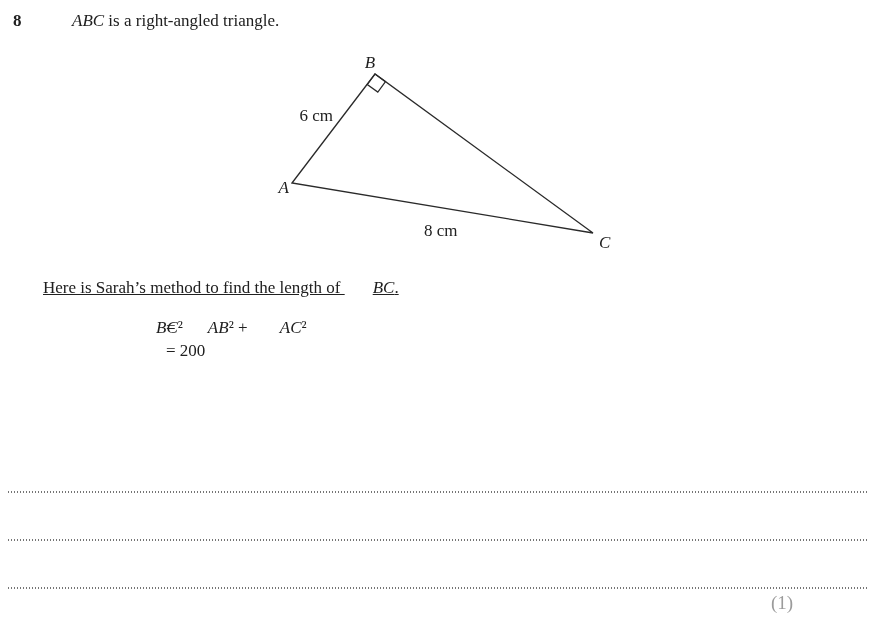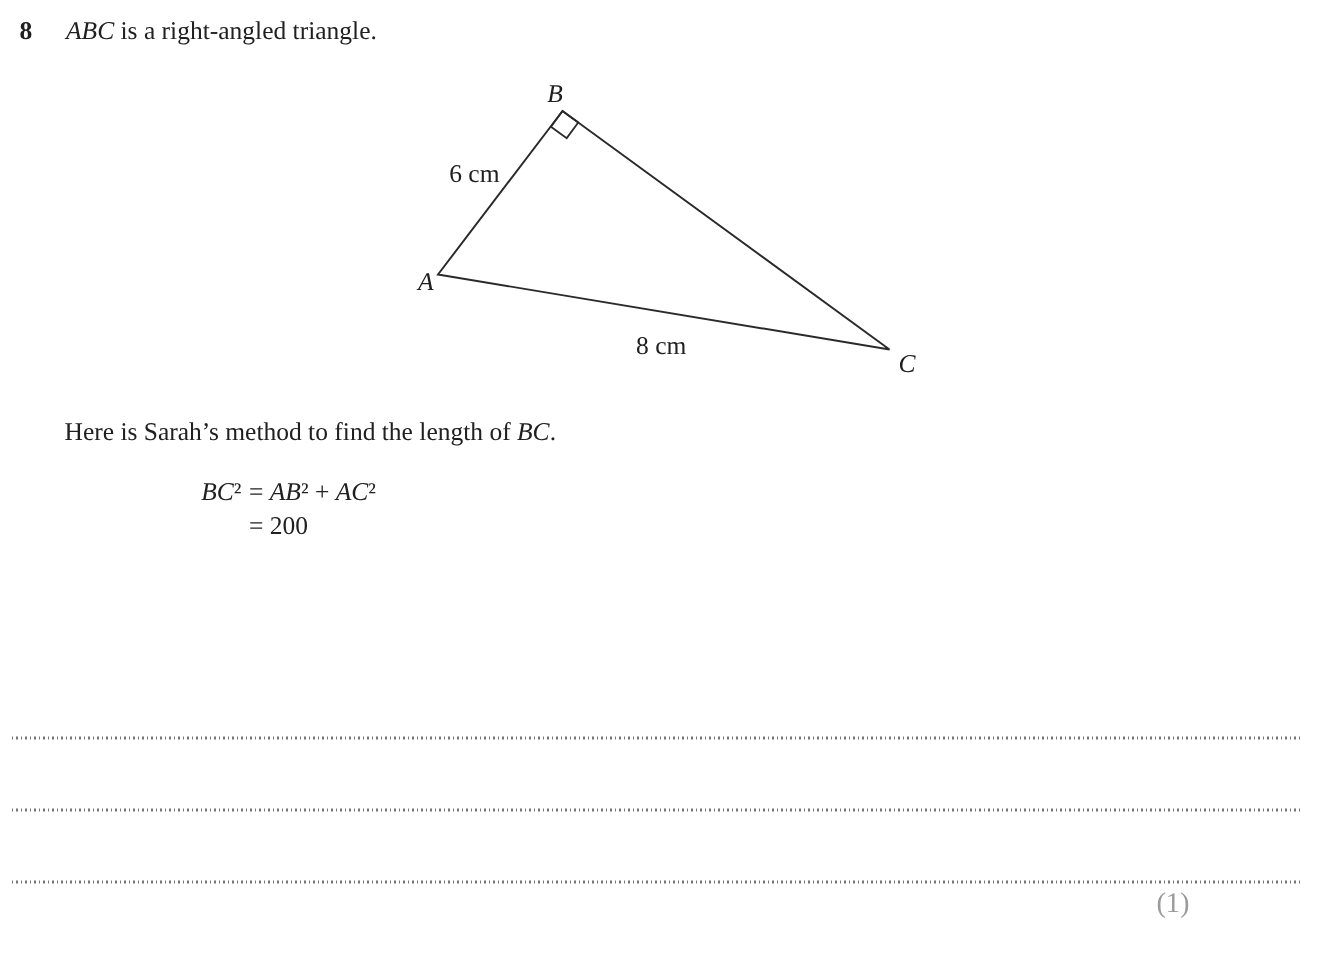"ABC" .it { margin-left: none -> 28px }
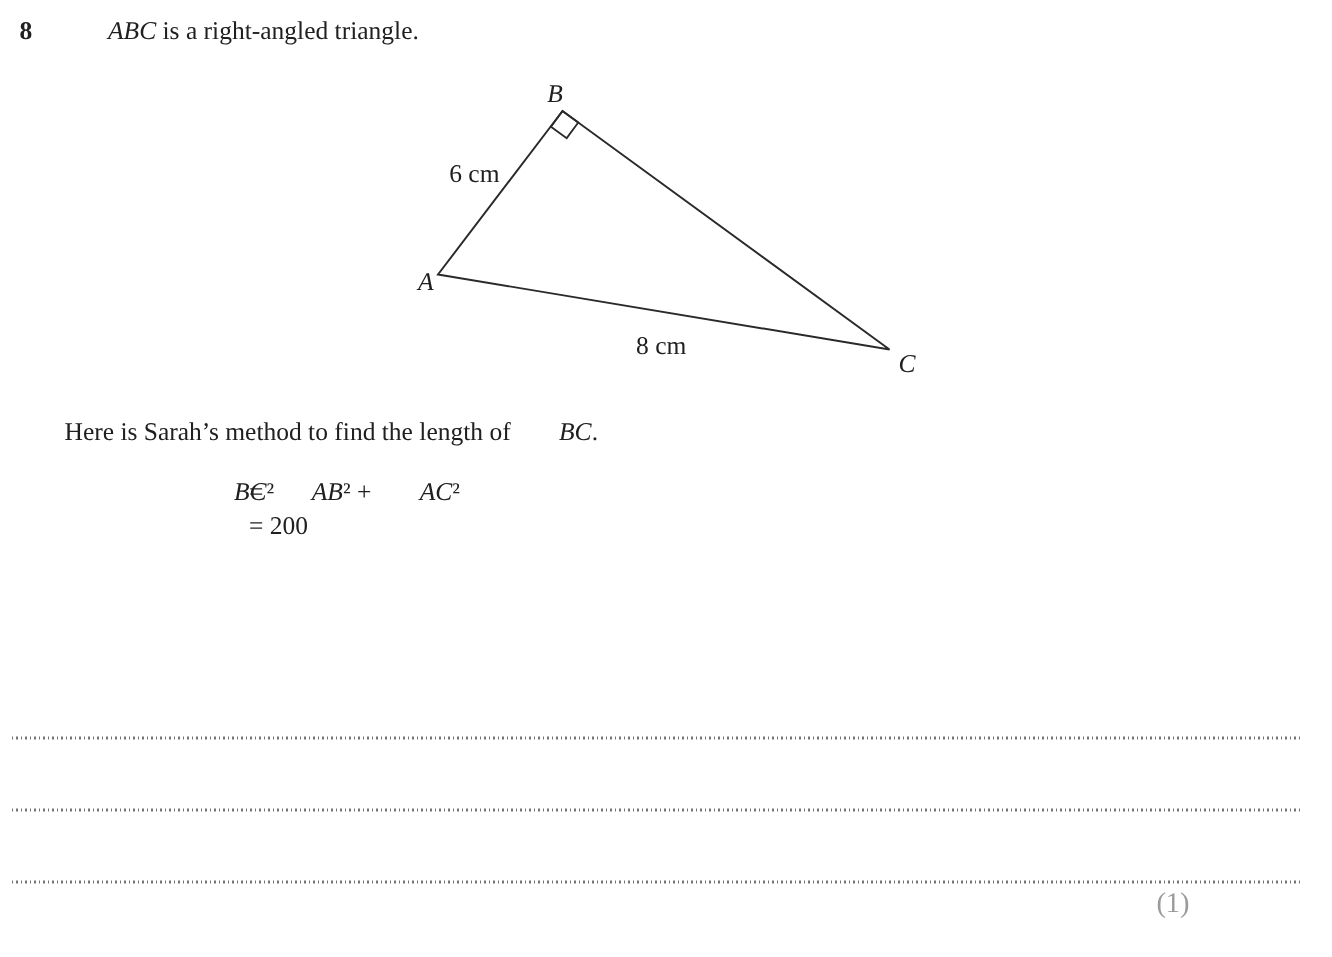"Here is Sarah’s method to" .method-intro { text-decoration: none -> underline }
